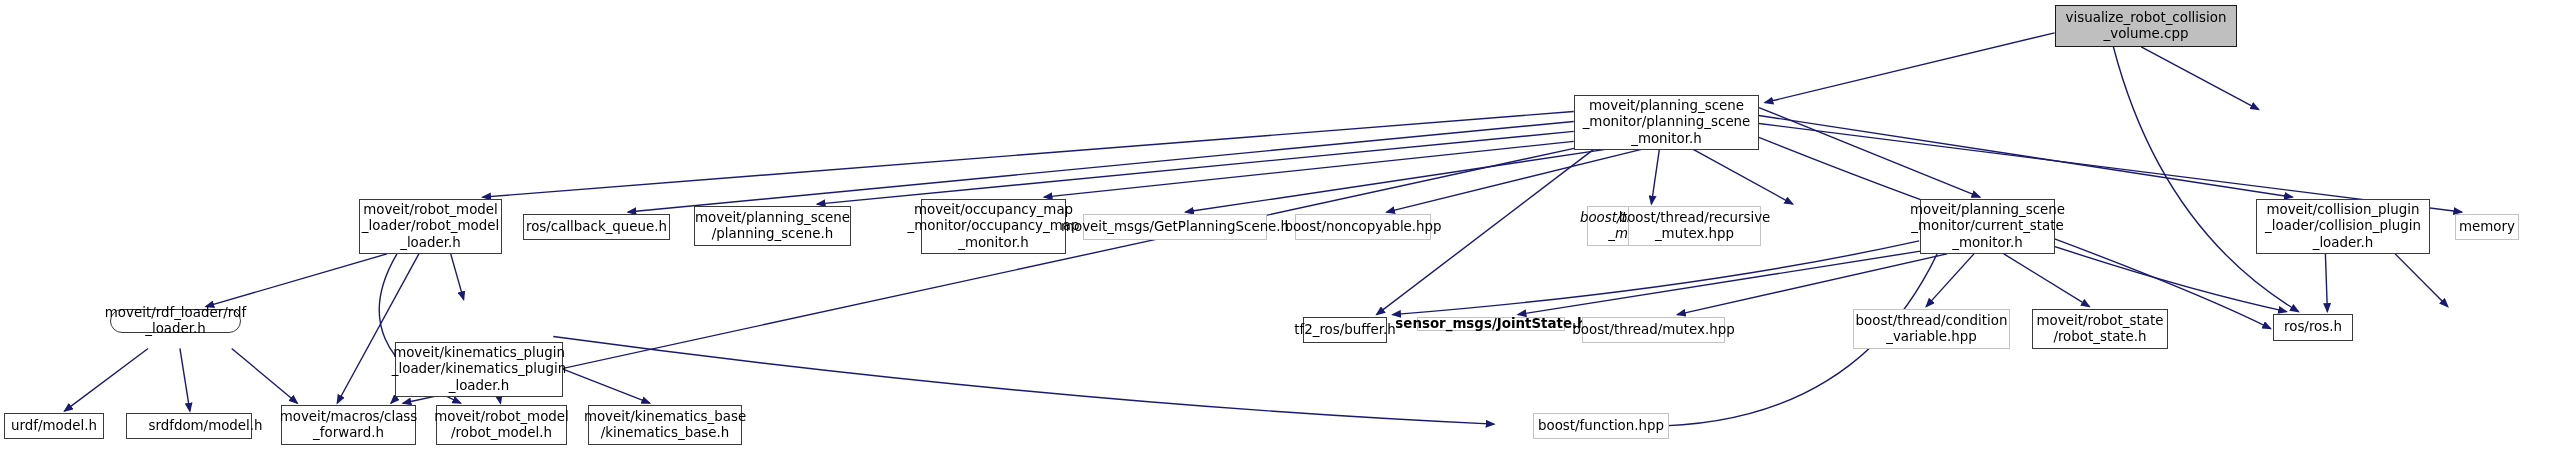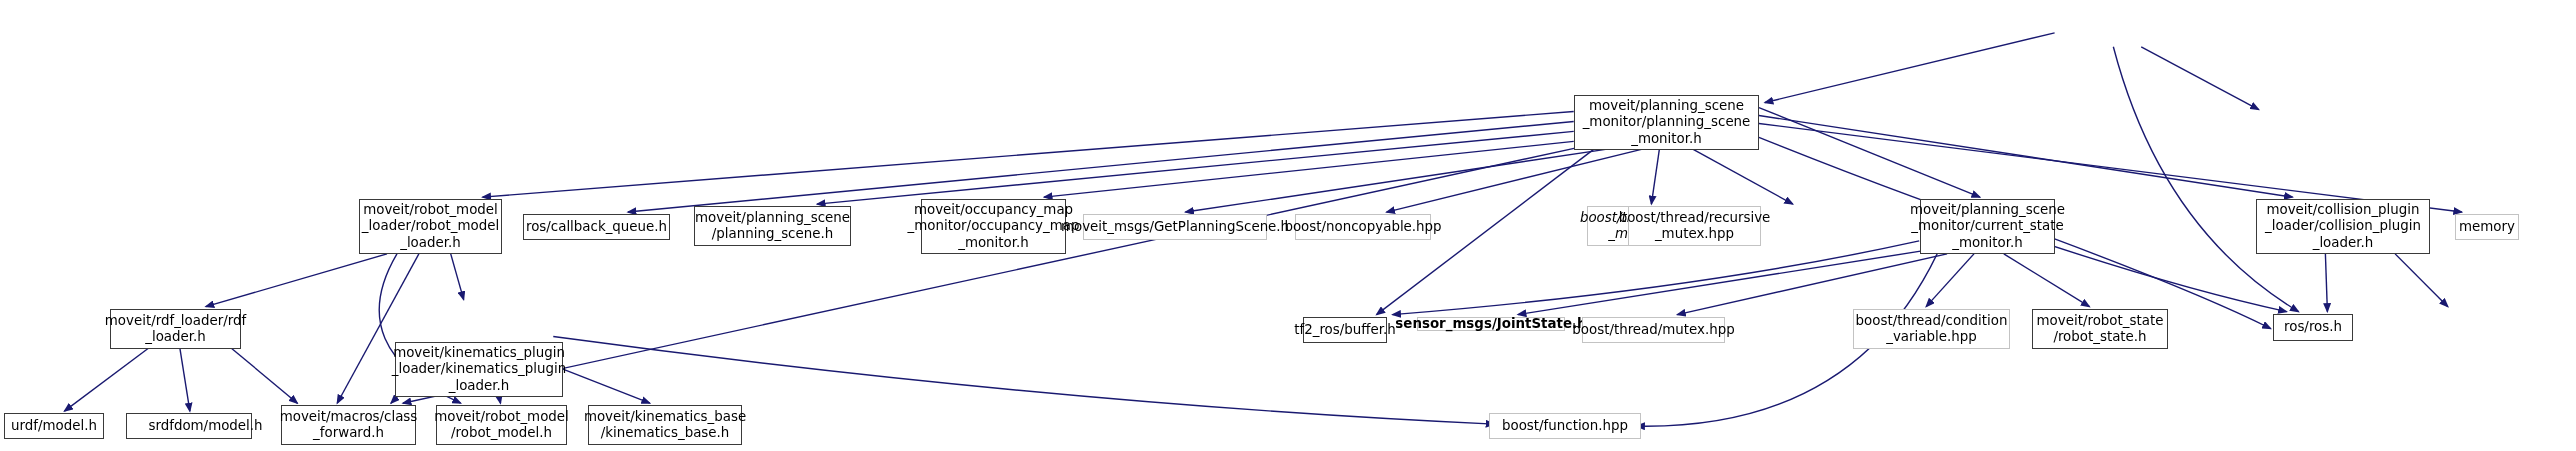"visualize_robot_collision" div.node { html: none -> <div><span>visualize_robot_collision _volume.cpp</span></div> }
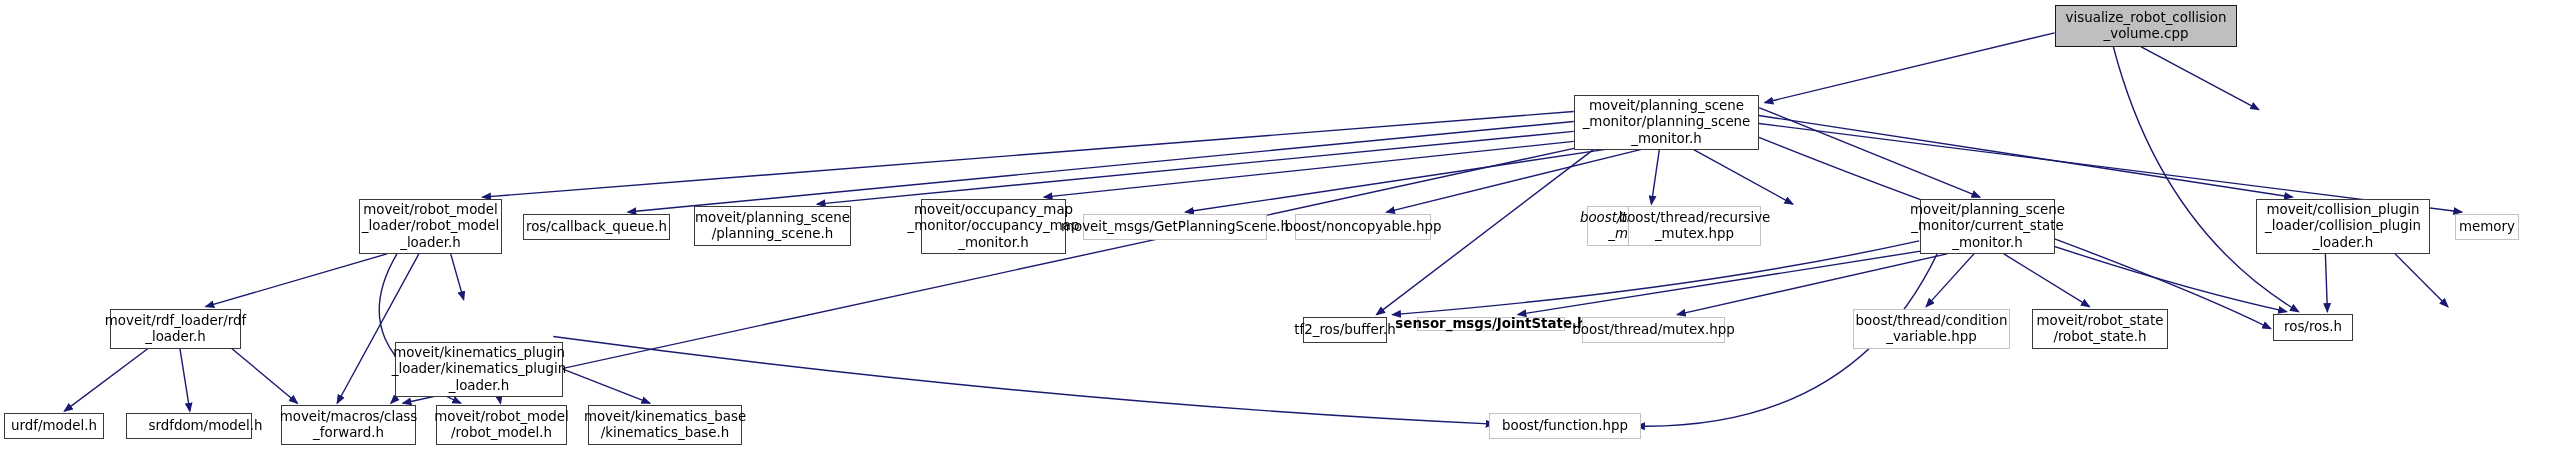"moveit/rdf_loader/rdf" div.node { border-radius: none -> 12px; height: 40px -> 24px }
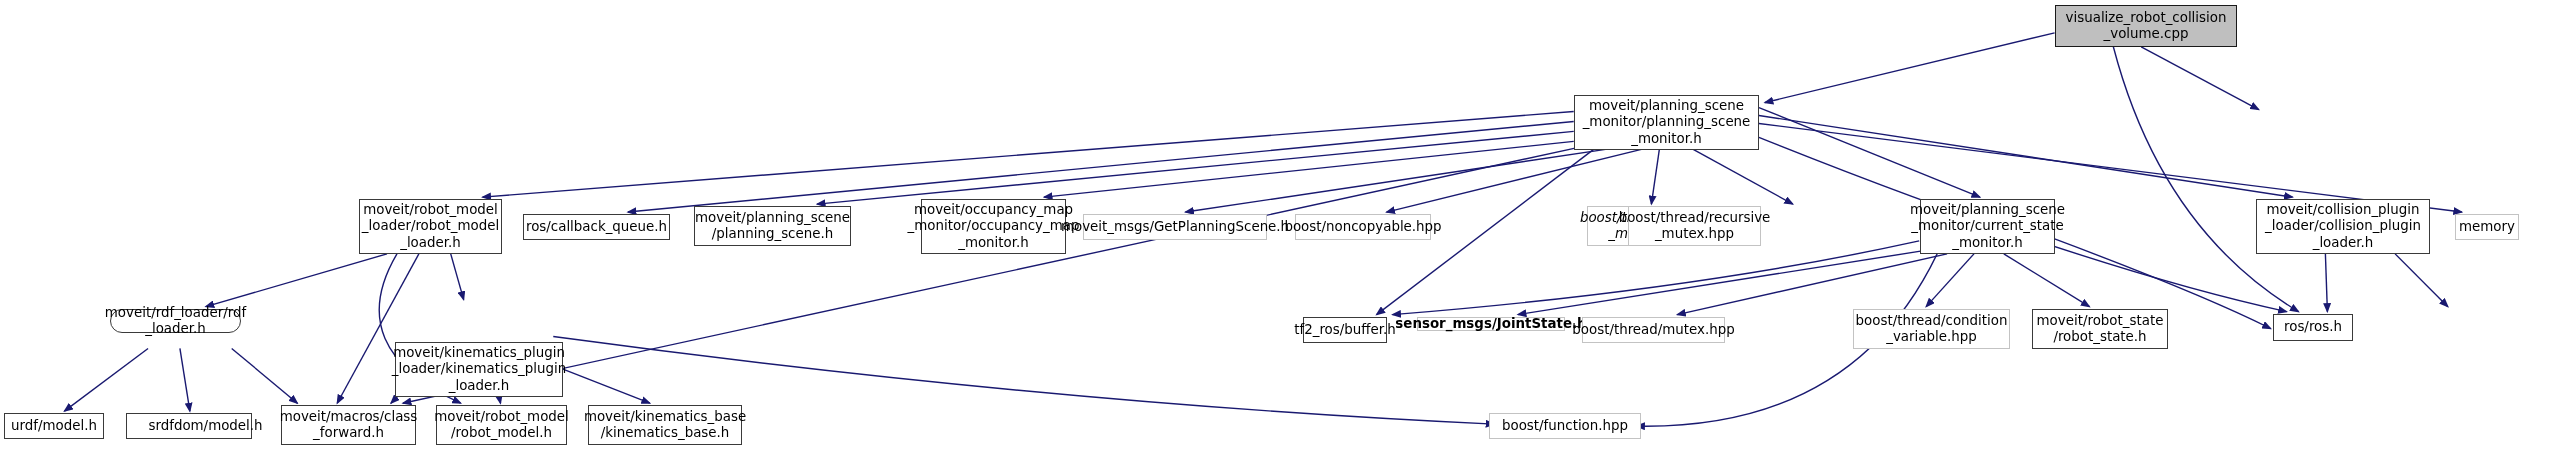"boost/function.hpp" div.node { left: 1489px -> 1533px; width: 152px -> 136px }
